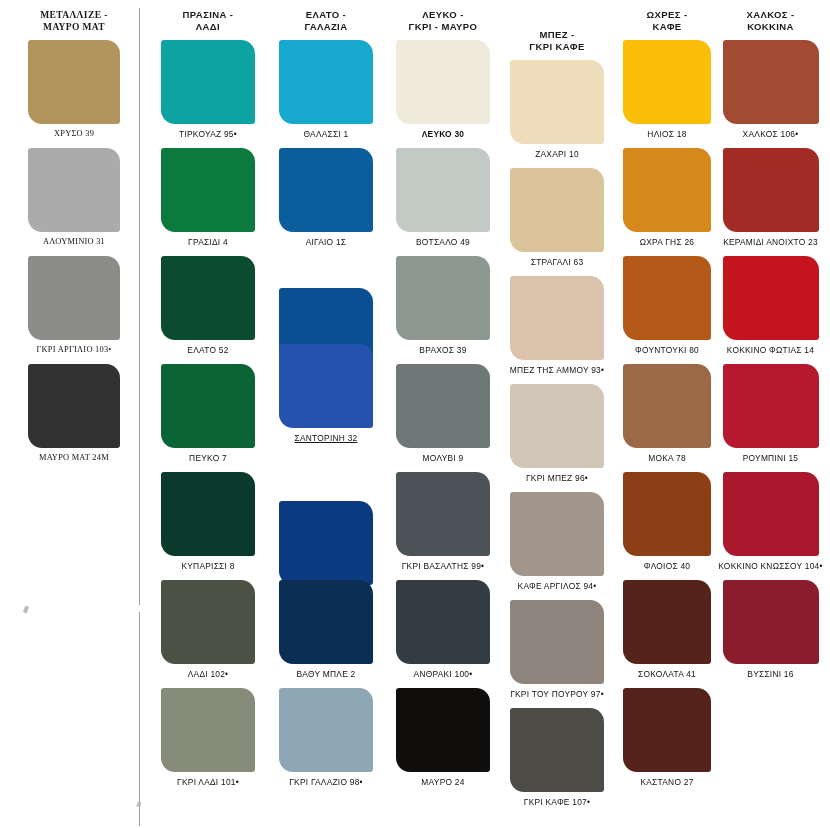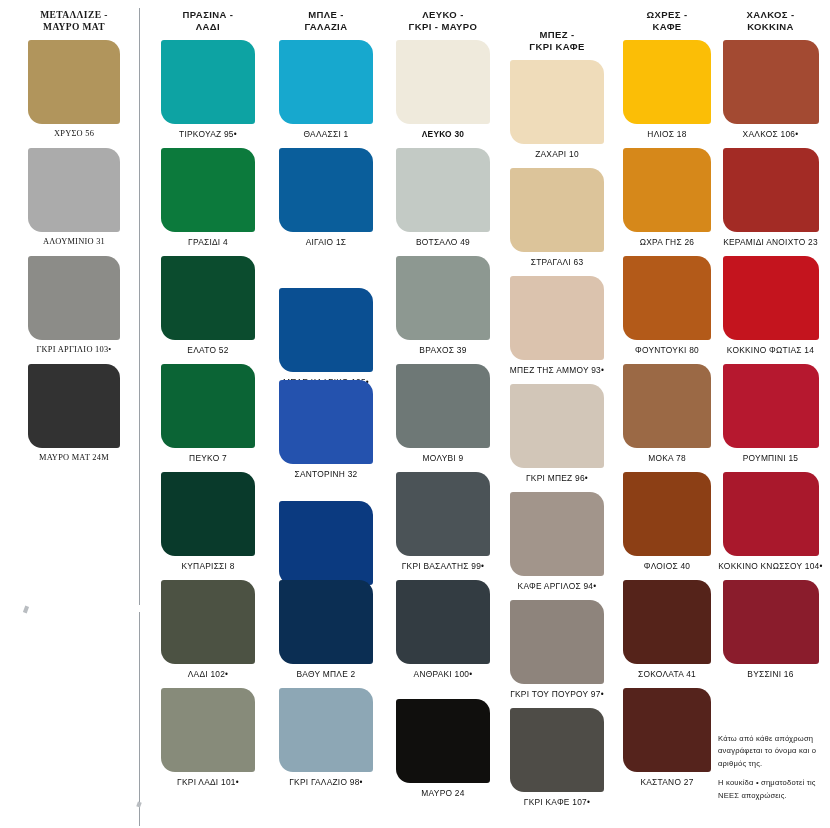"ΜΠΛΕ -" div.col-header { text: ΜΠΛΕ -> ΕΛΑΤΟ }
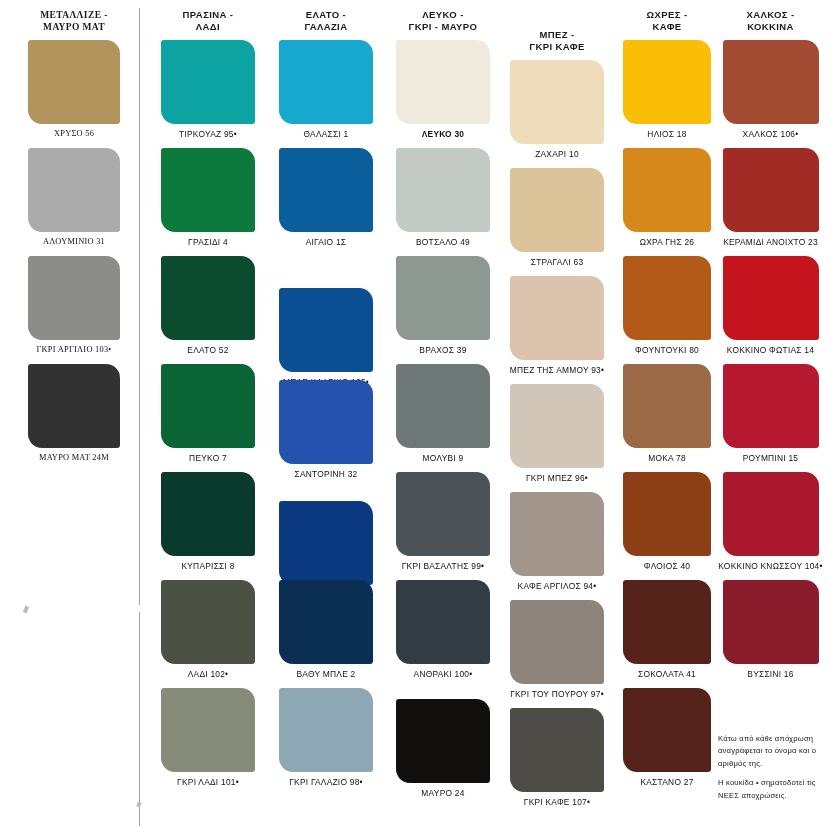"ΧΡΥΣΟ 56" div.swatch-label { text: 56 -> 39 }
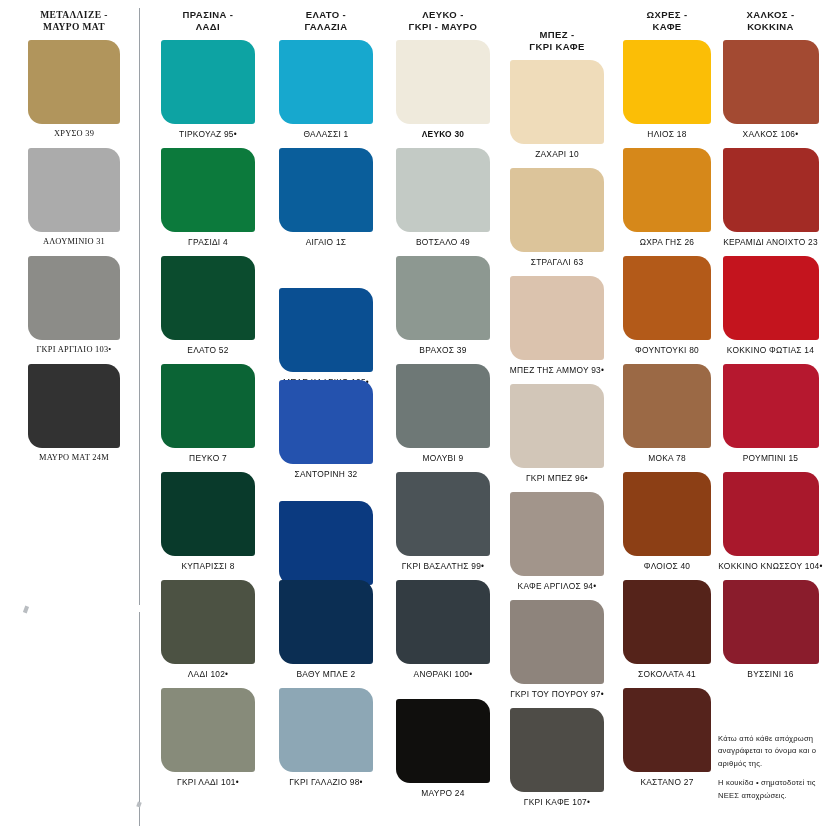"ΣΑΝΤΟΡΙΝΗ 32" div.swatch-cell { text-decoration: none -> underline; top: 380px -> 344px }
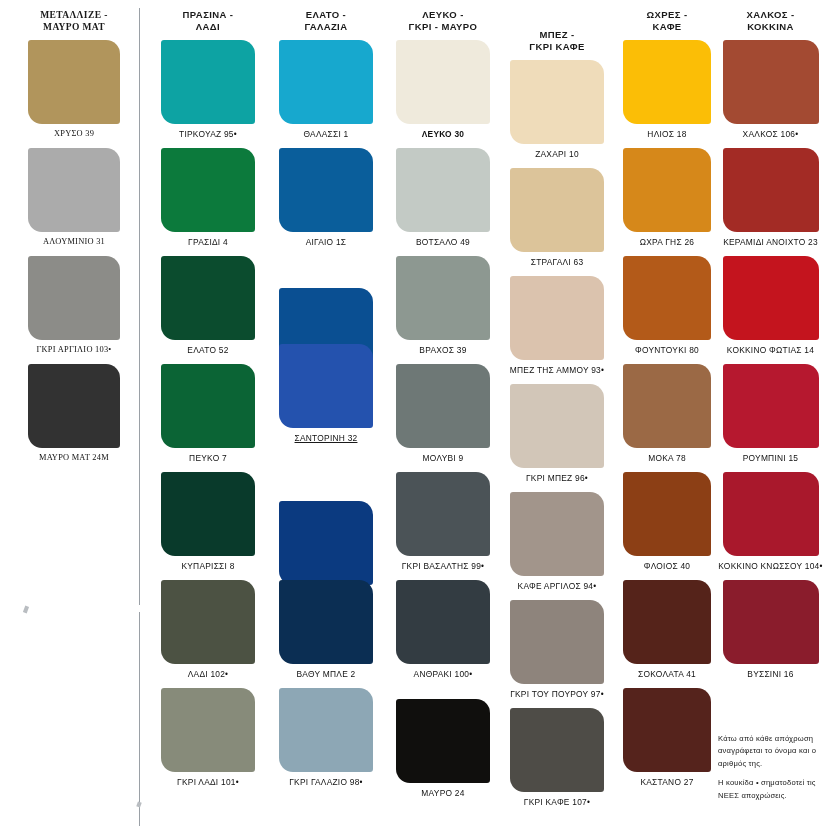"Κάτω από κάθε απόχρωση αναγράφεται" div { html: <div> <p>Κάτω από κάθε απόχρωση αναγράφεται το όνομα και ο αριθμός της.</p> <p>Η κουκίδα • σηματοδοτεί τις ΝΕΕΣ αποχρώσεις.</p> </div> -> none }
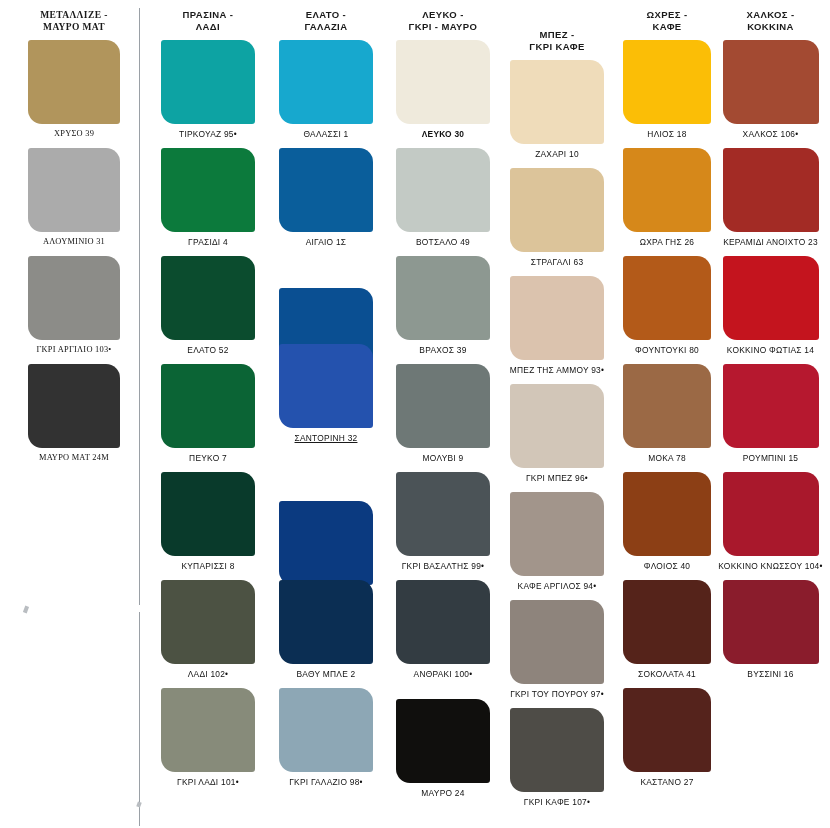"ΜΑΥΡΟ 24" div.swatch-cell { margin-top: 11px -> none }
